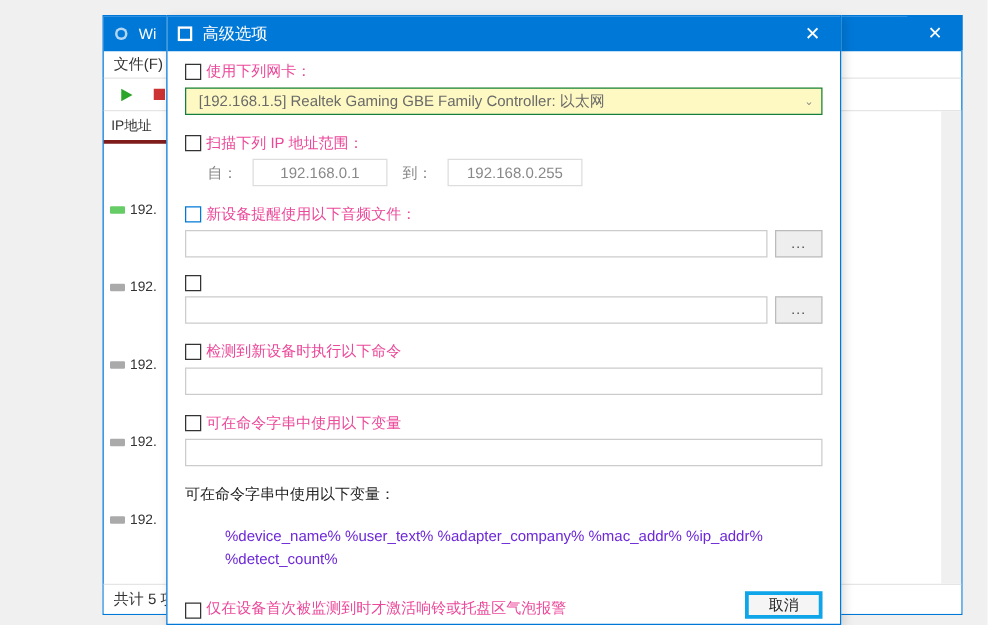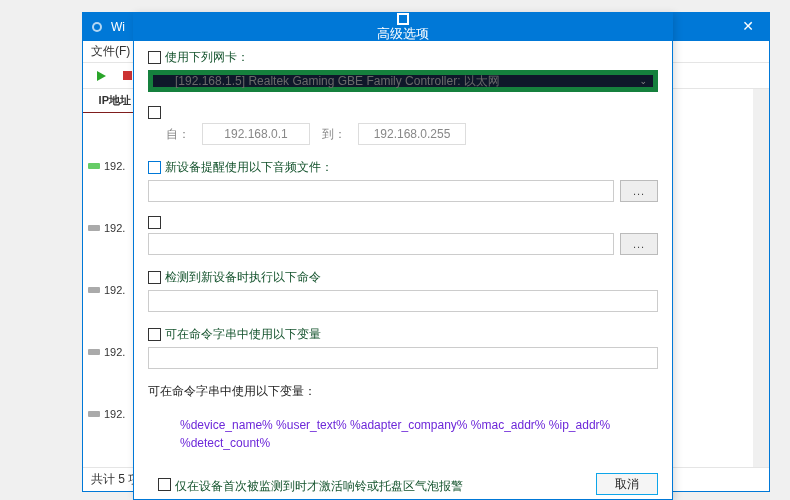"高级选项" .modal-titlebar { flex-direction: column -> none }
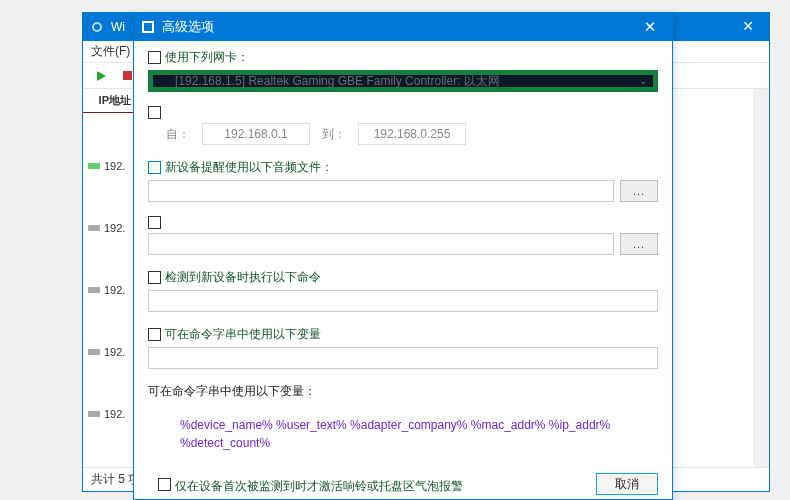"使用下列网卡：" .lbl { color: #14532d -> #ec4899 }
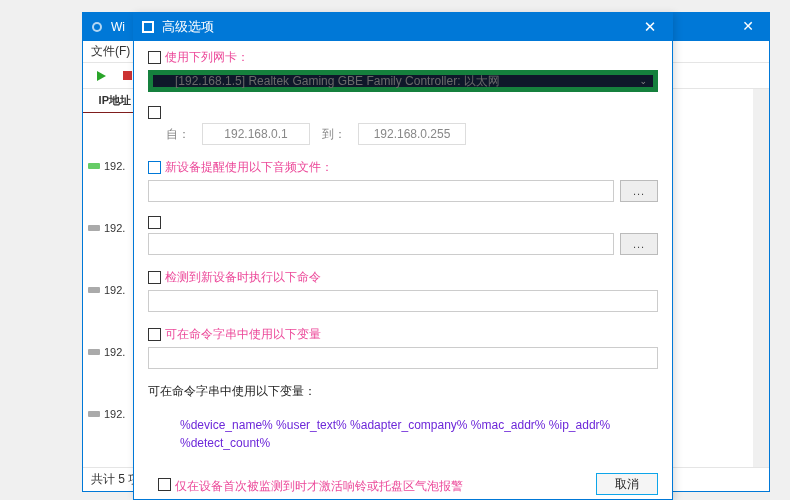"[192.168.1.5] Realtek Gaming GBE Family" .adapter-select { background: #0f172a -> #fef9c3; border: 5px solid #15803d -> 1px solid #15803d; padding: 0 22px -> 0 10px }
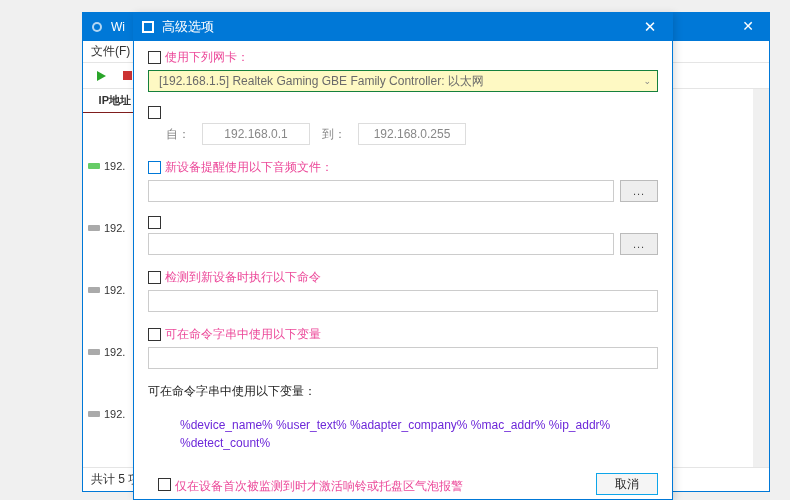"IP地址" .ip-header { border-bottom: 1px solid #7f1d1d -> 3px solid #7f1d1d; font-weight: bold -> normal; text-align: right -> none }
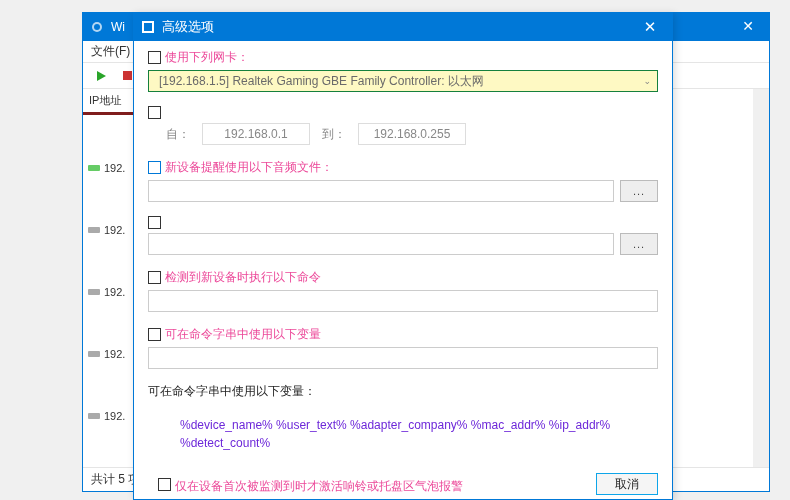"扫描下列 IP 地址范围：" span.lbl { html: none -> <span>扫描下列 IP 地址范围：</span> }
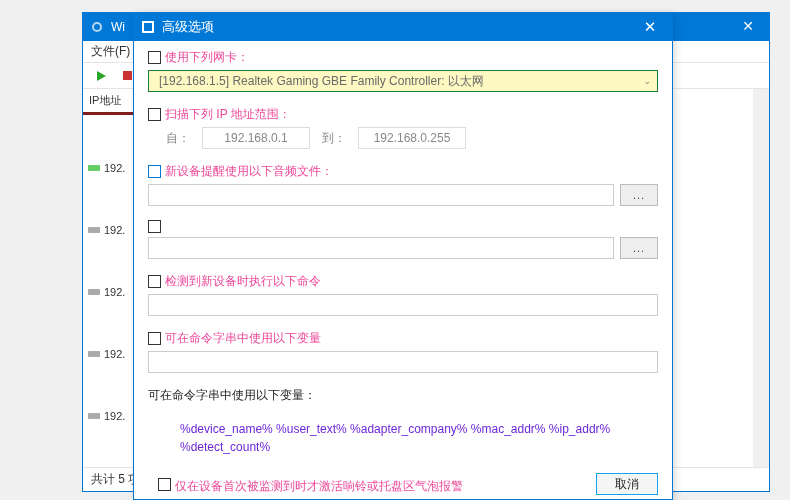"仅在设备首次被监测到时才激活响铃或托盘区气泡报警" .last-chk { align-items: flex-start -> flex-end; left: 24px -> 14px }
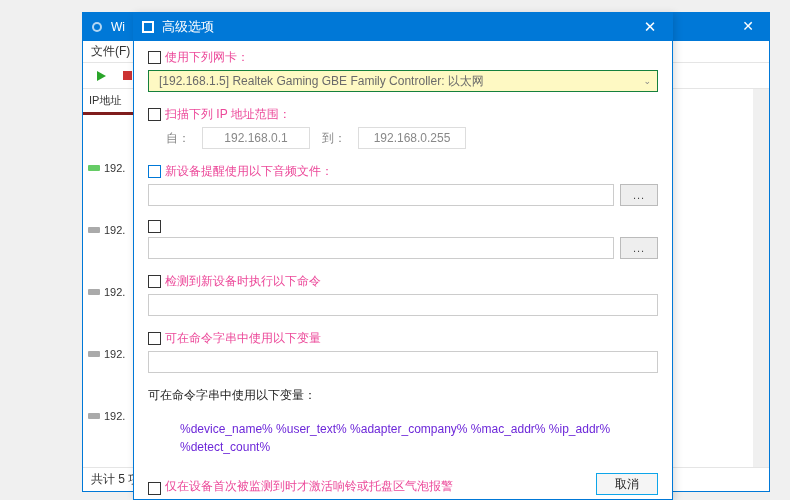"取消" .cancel-btn { border: 1px solid #0ea5e9 -> 3px solid #0ea5e9 }
